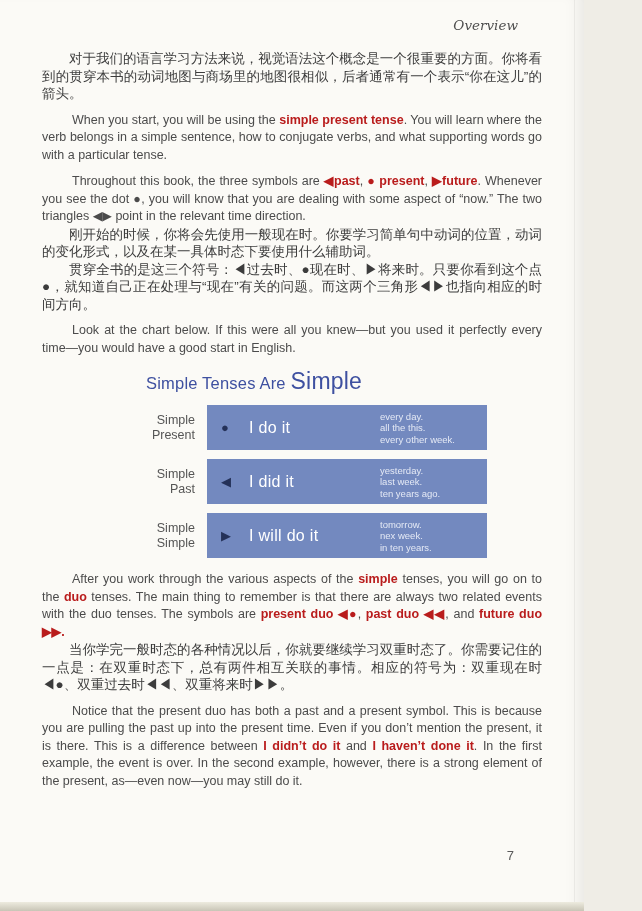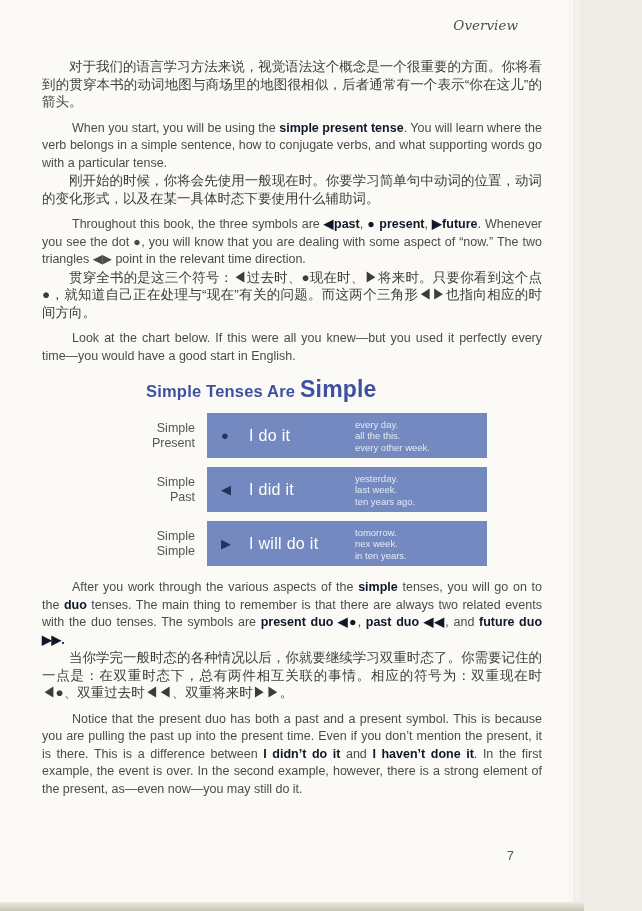"对于我们的语言学习方法来说，视觉语法这个概念是一个很重要的方面。你将看到的贯穿本" .content-top { margin-top: 24px -> 16px }
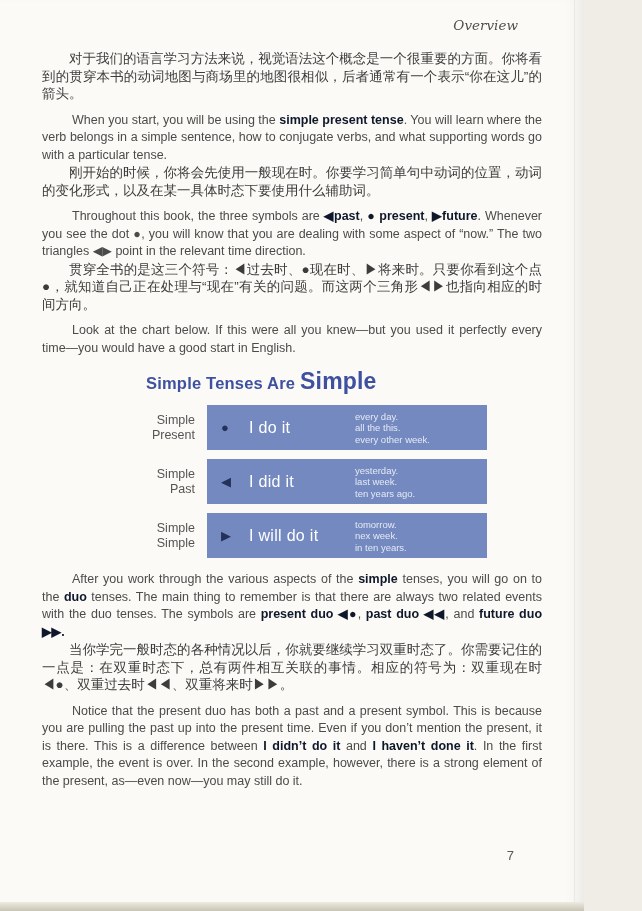"simple present tense" .para .seg-b { color: #0f172a -> #b91c1c }
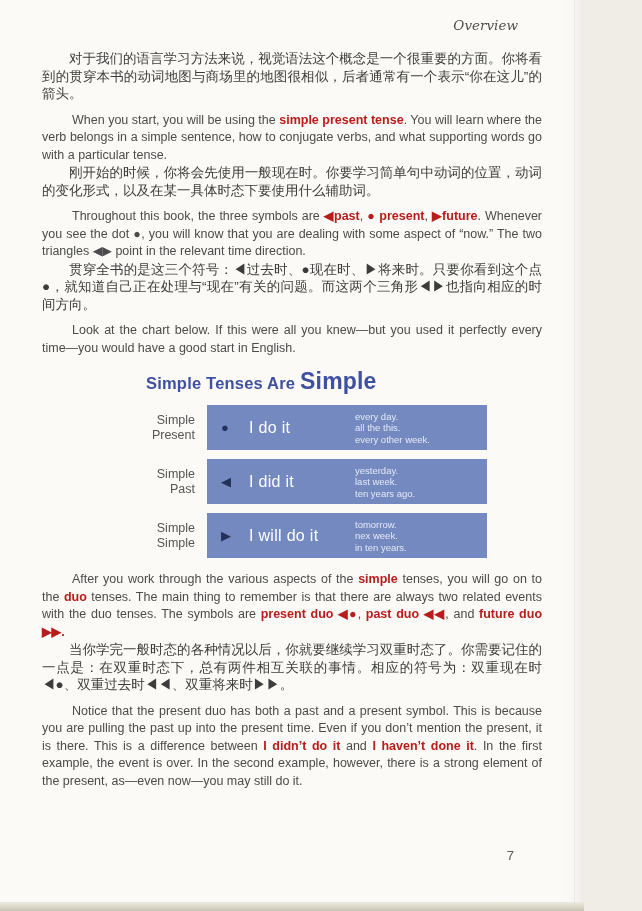"刚开始的时候，你将会先使用一般现在时。你要学习简单句中动词的位置，动词的变化形式" p.para { order: before "Throughout this book, the three" -> after "Throughout this book, the three" }
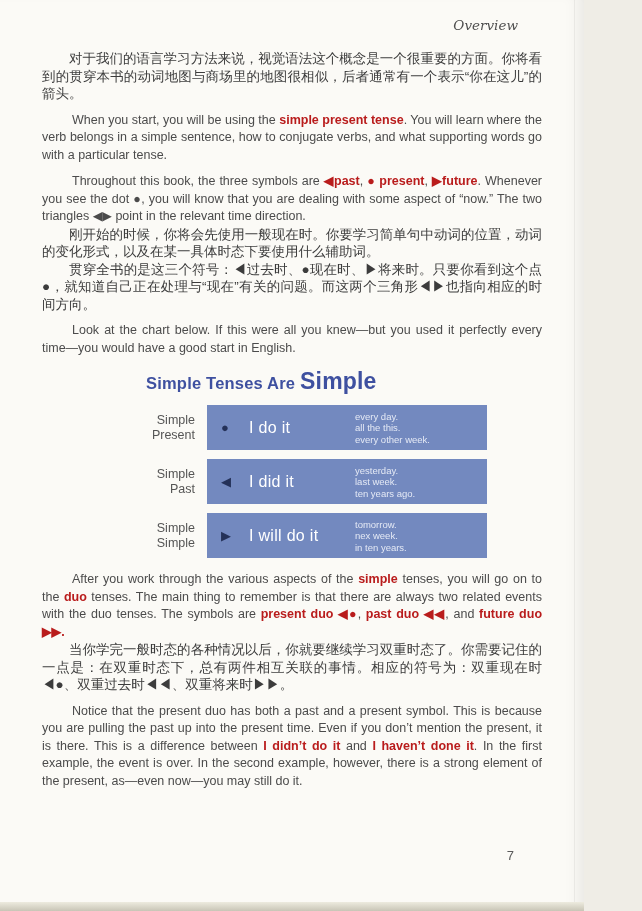"Simple Tenses Are Simple" .chart-title { font-weight: bold -> normal }
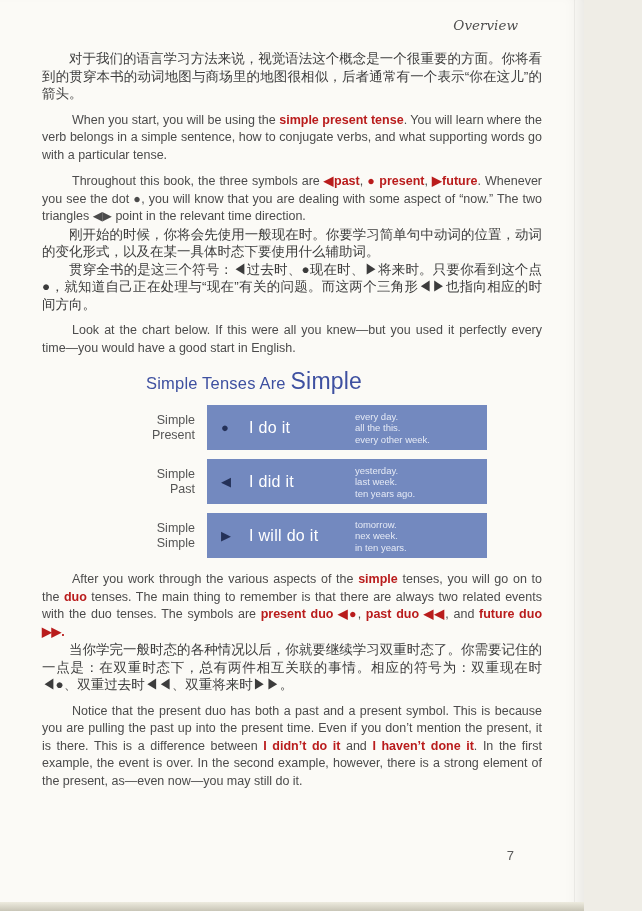"every day." .bar .examples span { margin-left: none -> 25px }
